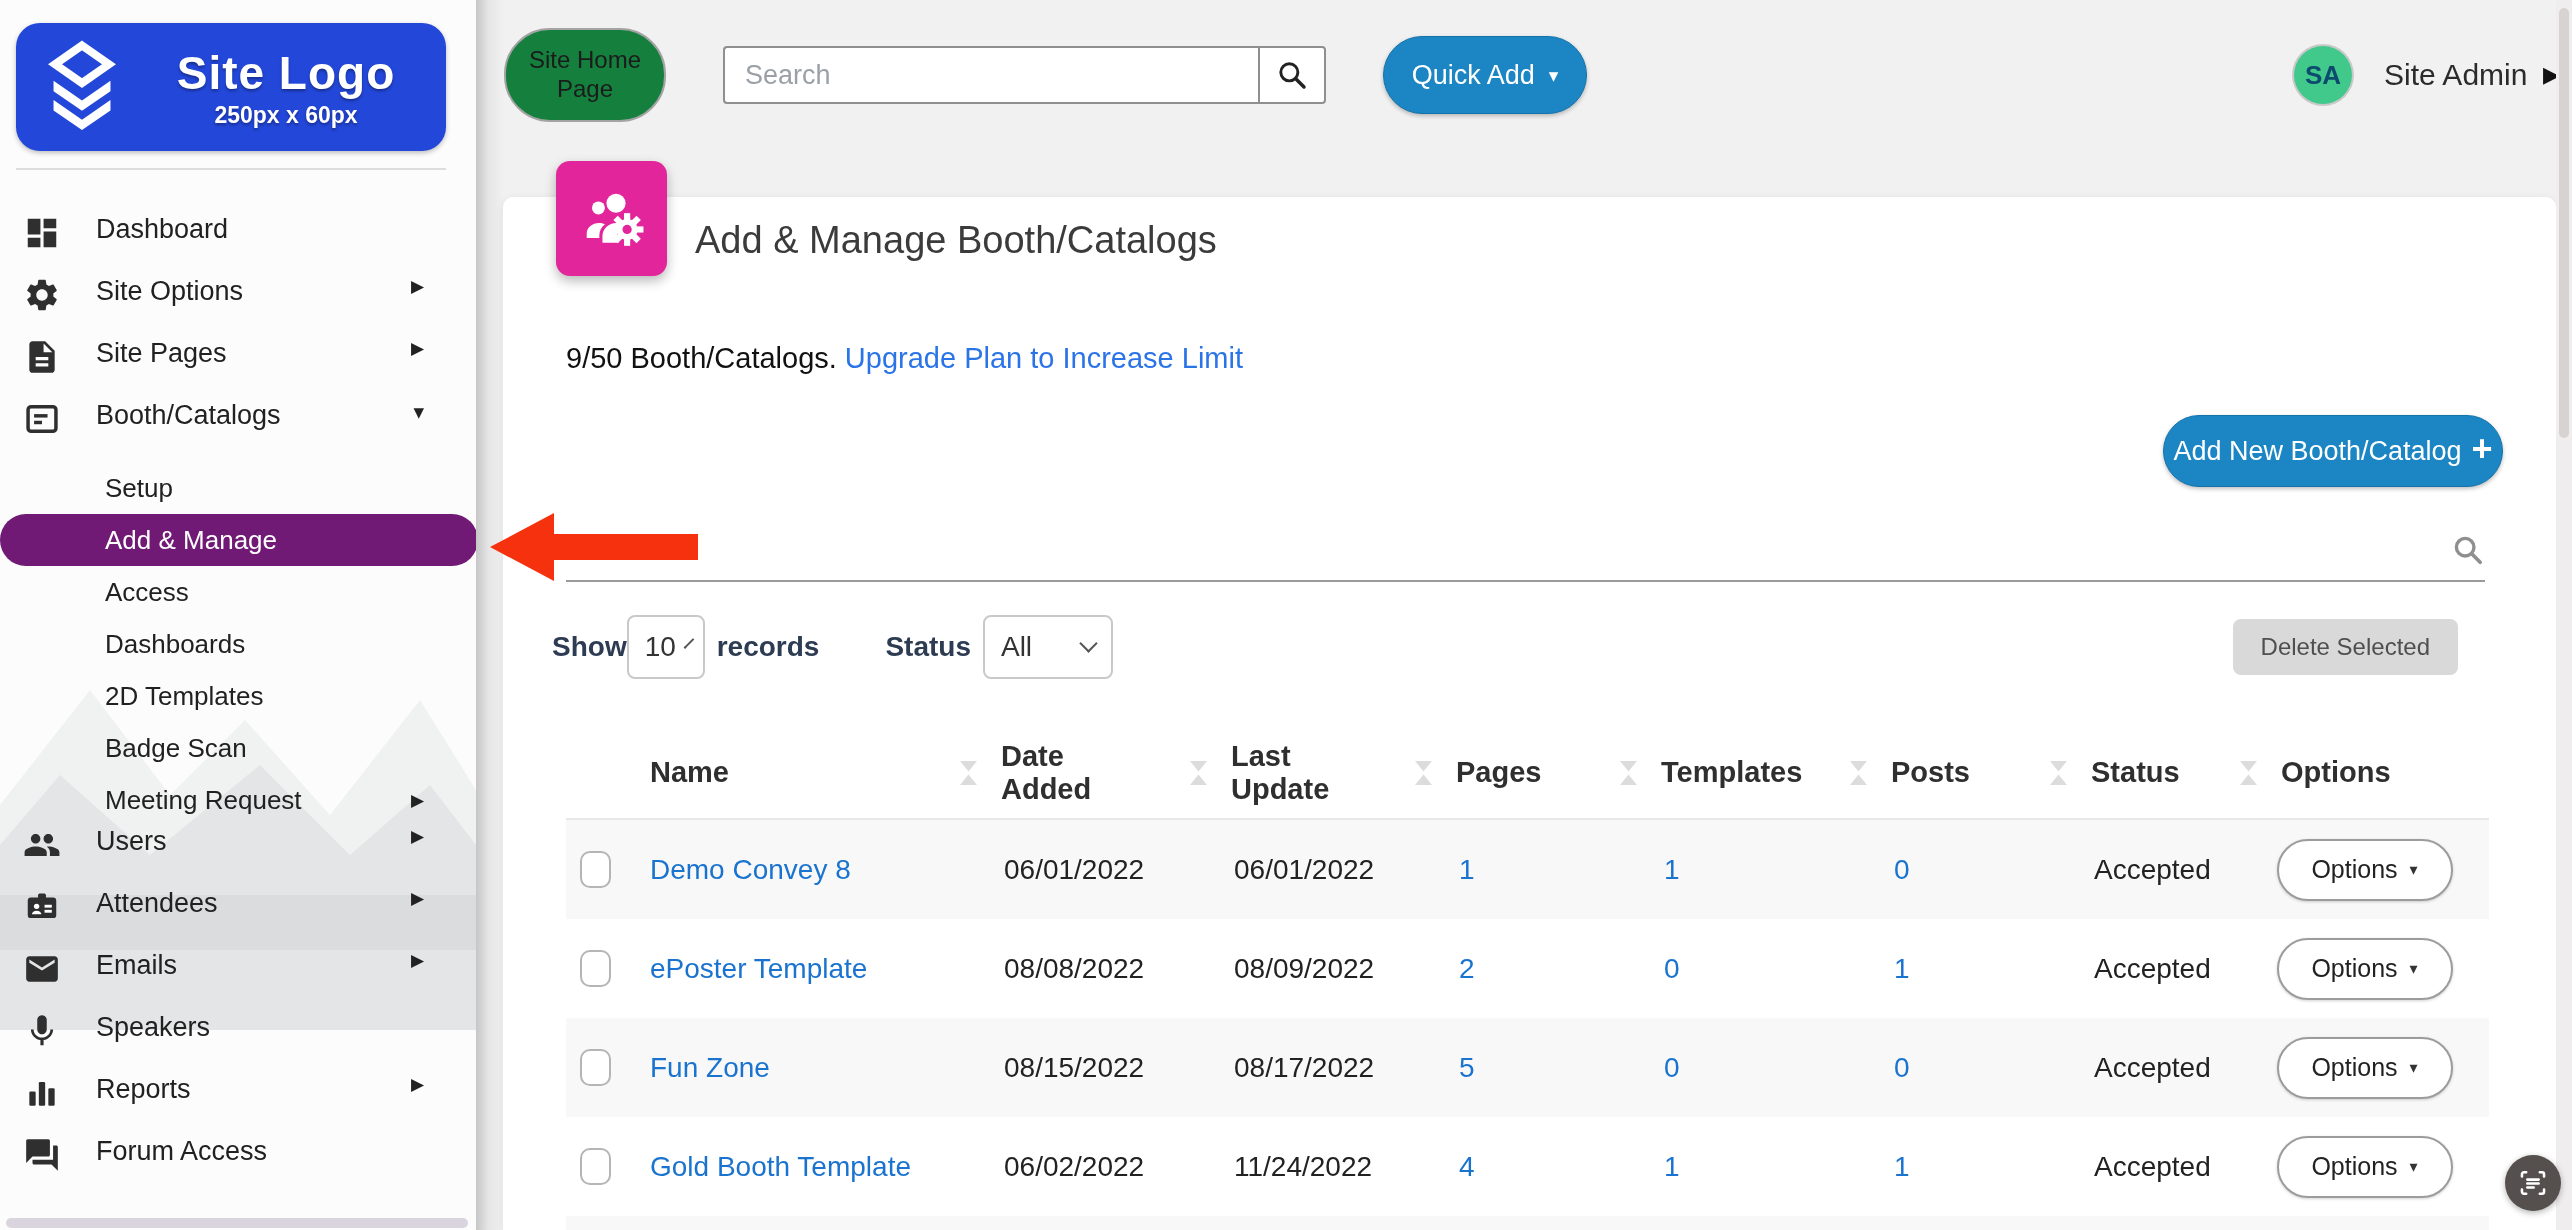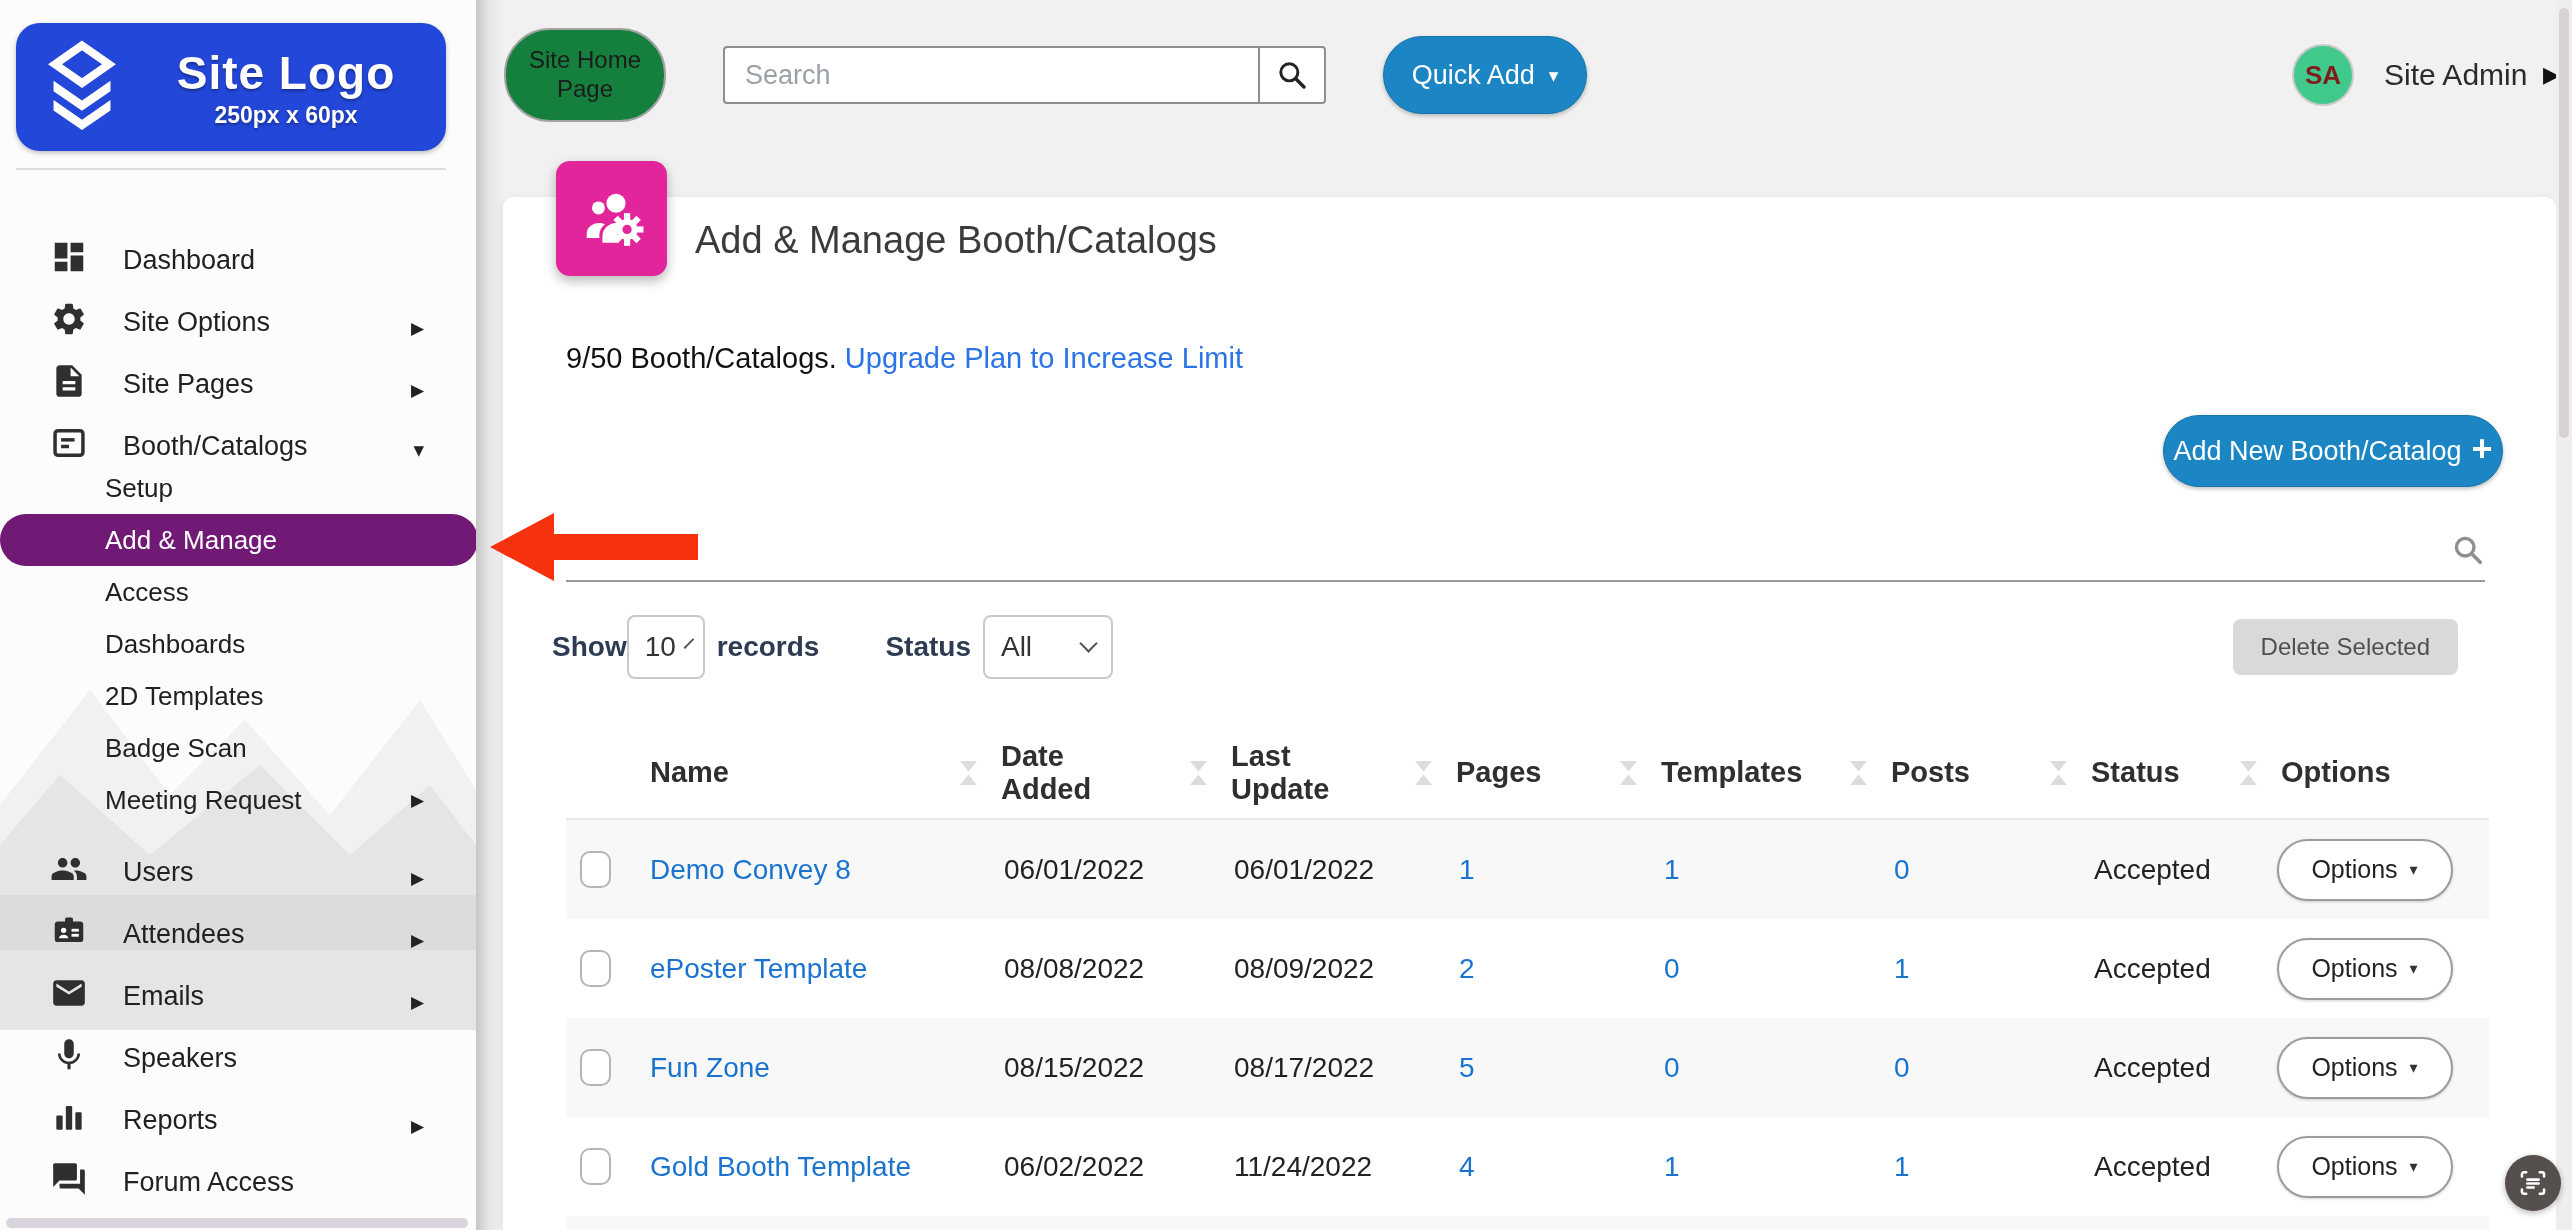"SA" .avatar { color: #7f1d1d -> #0c4a6e }
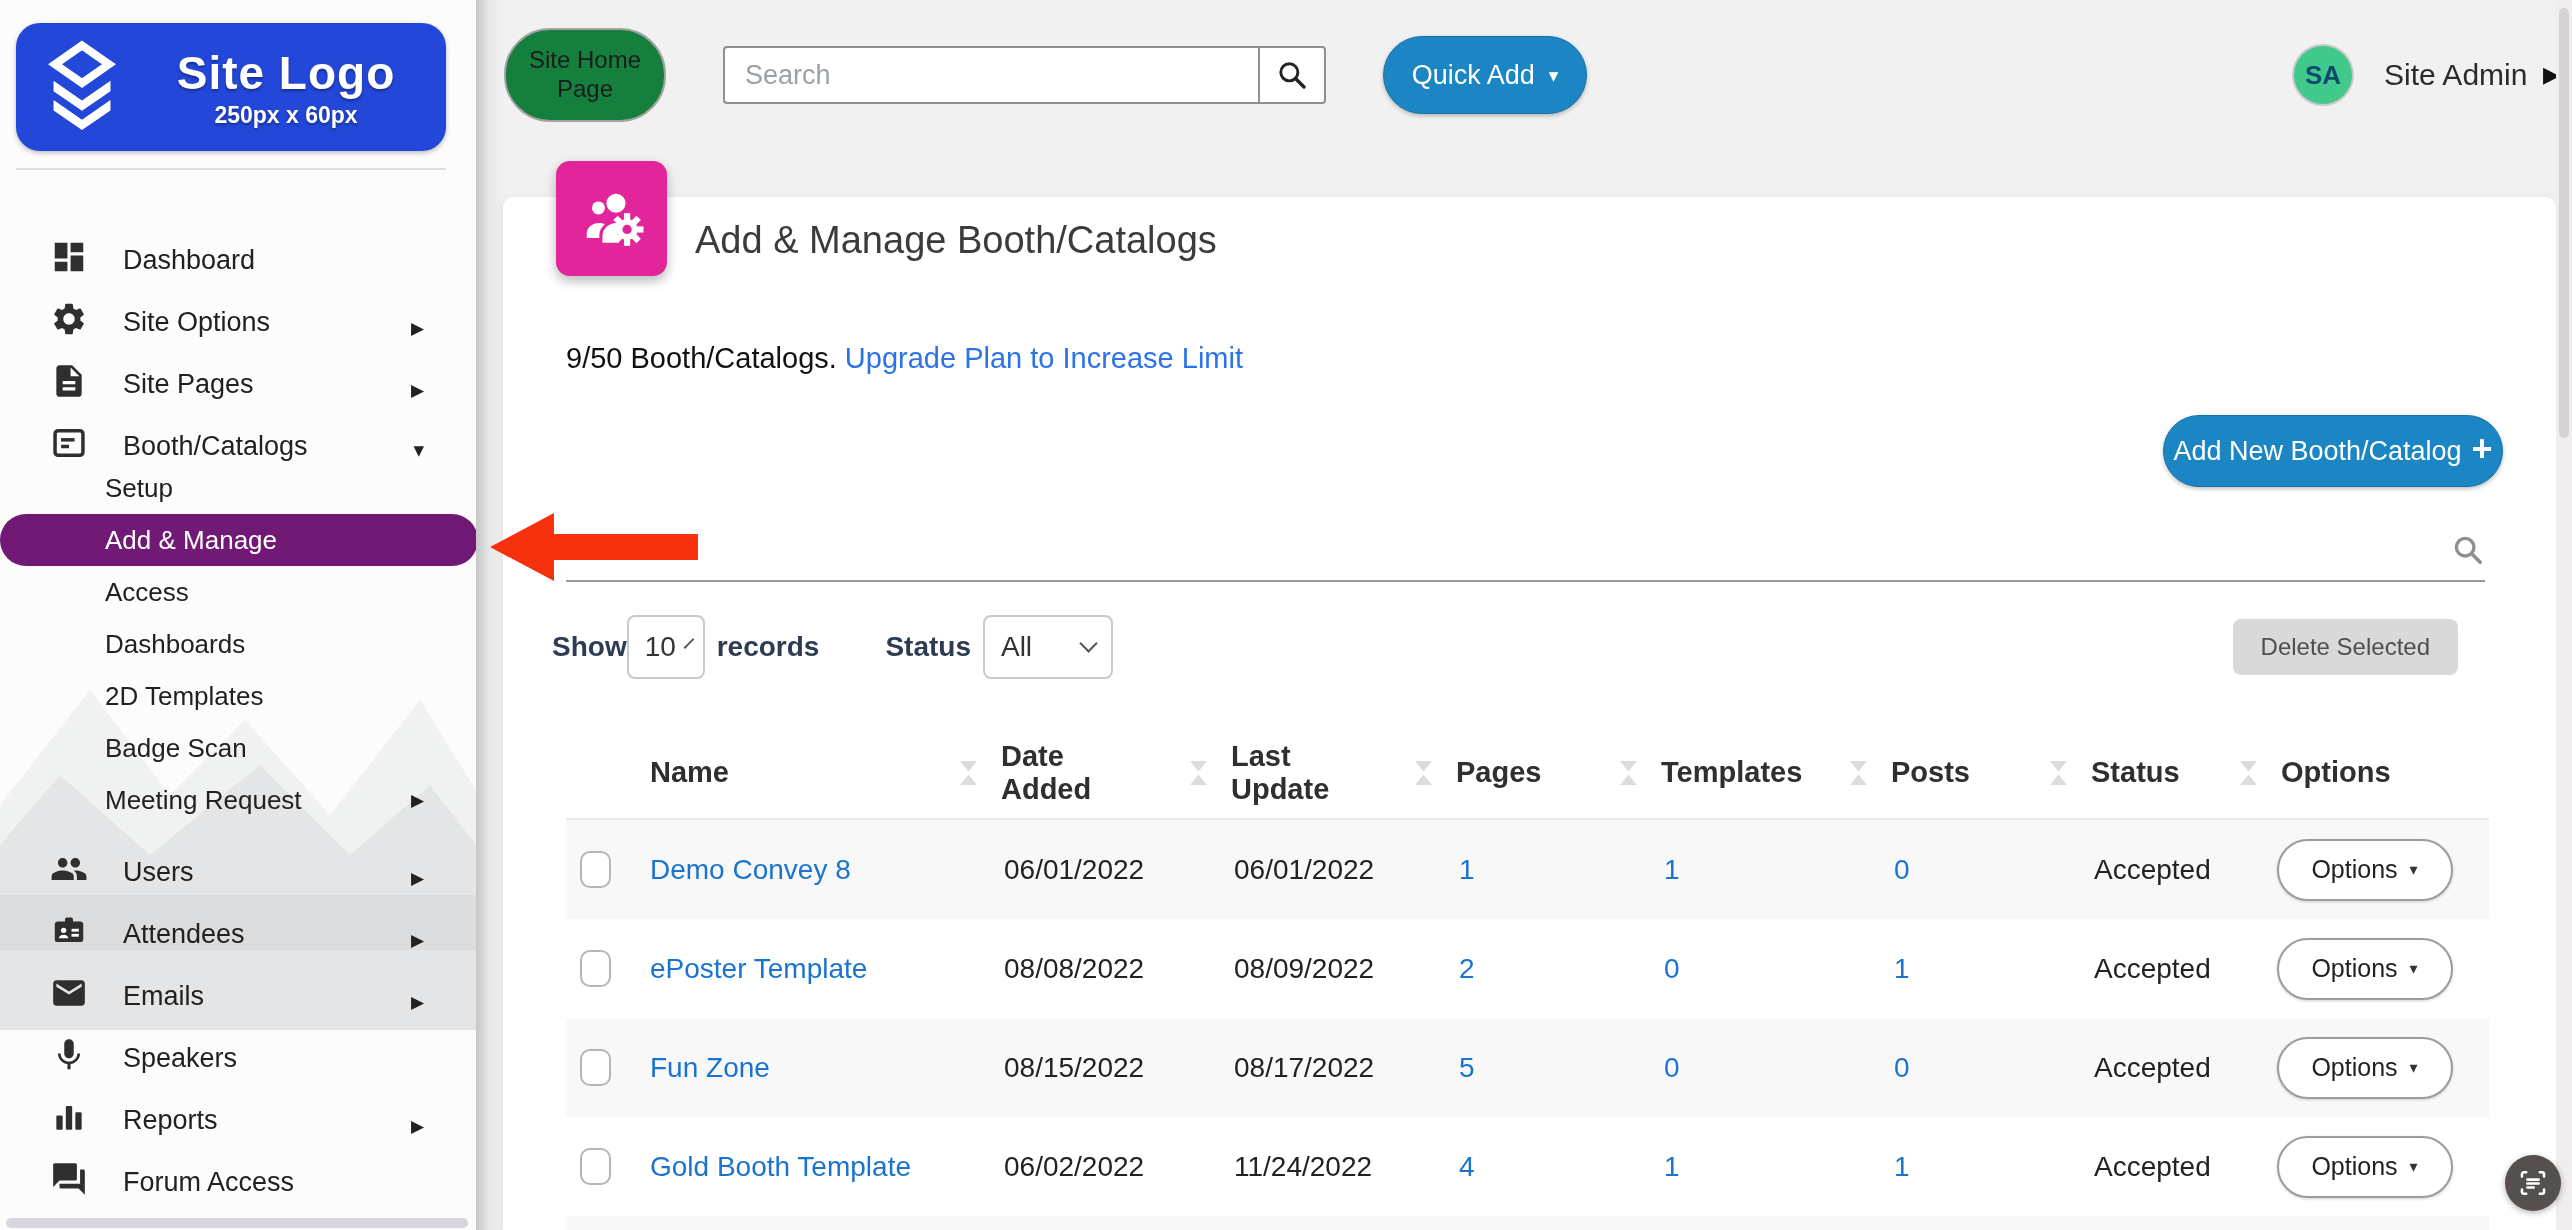"Dashboard" .mi { align-items: flex-end -> flex-start; padding-left: 47px -> 20px }
